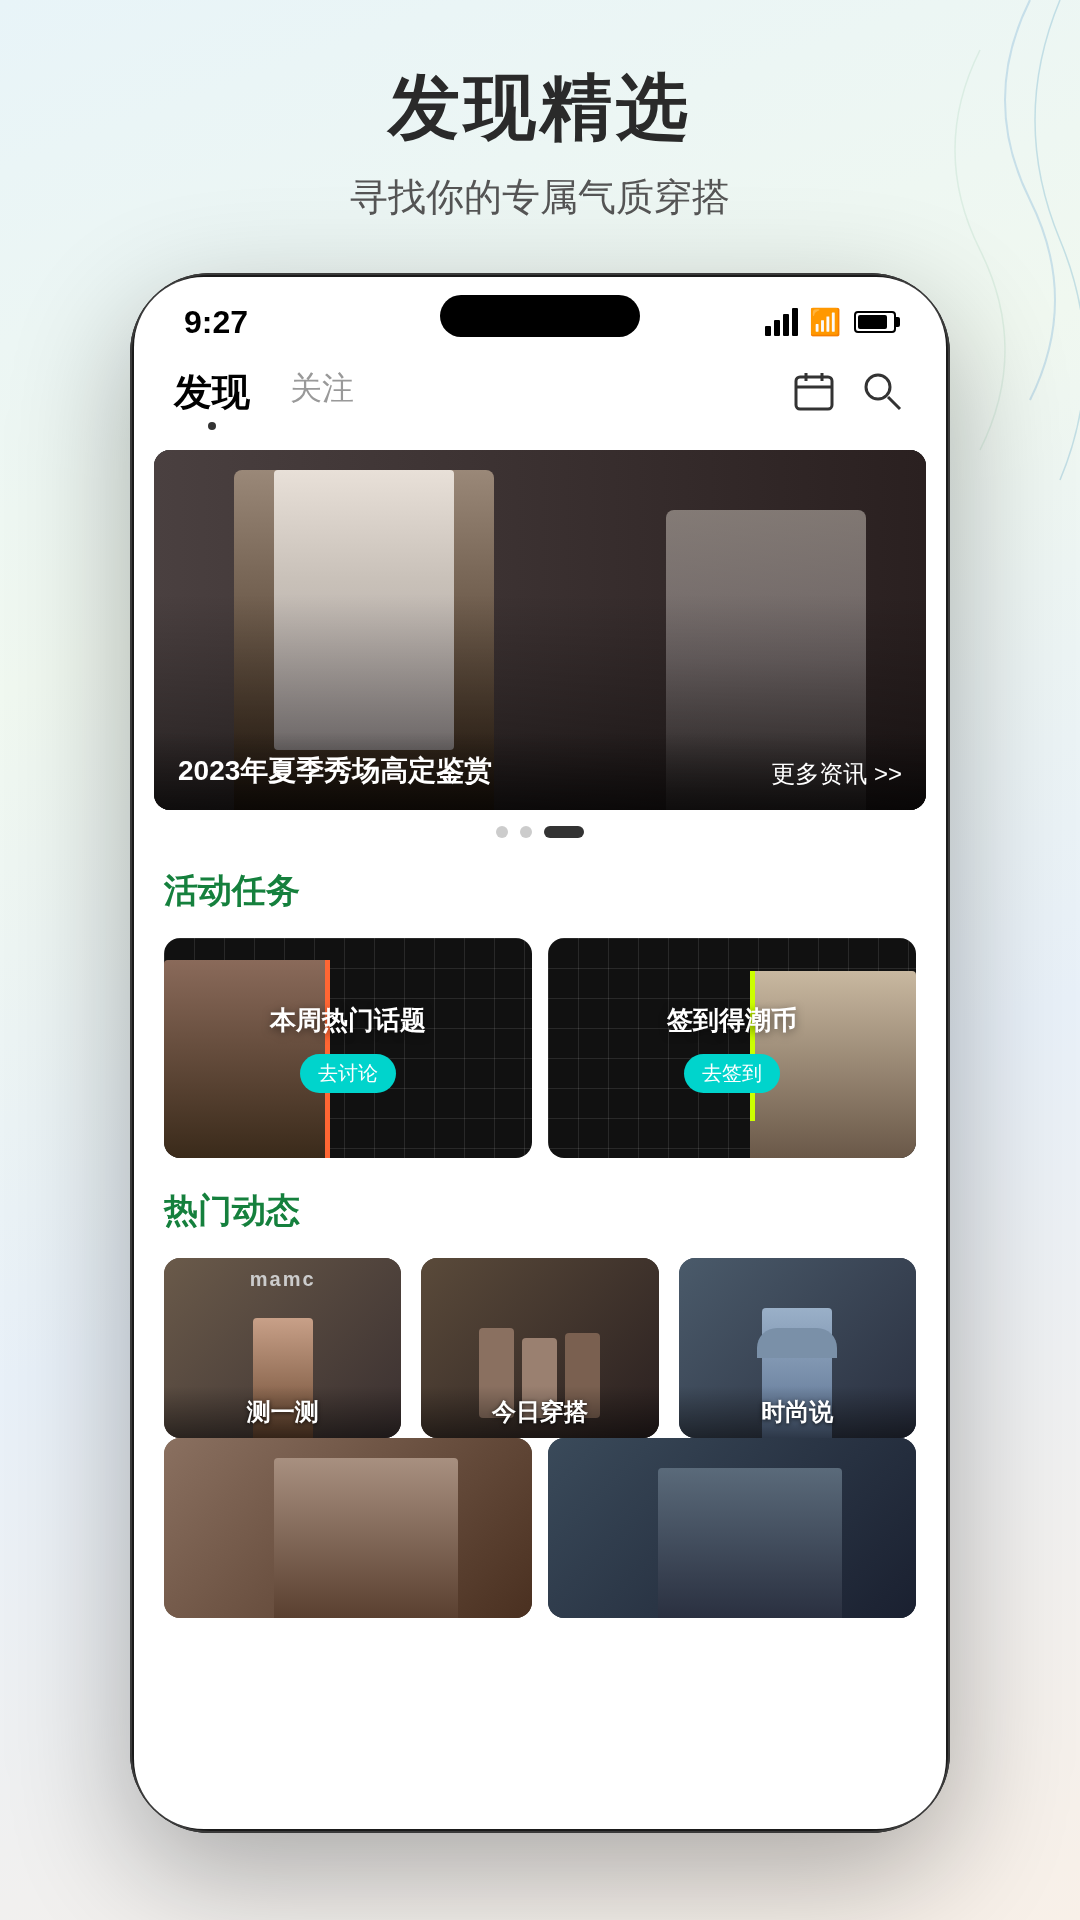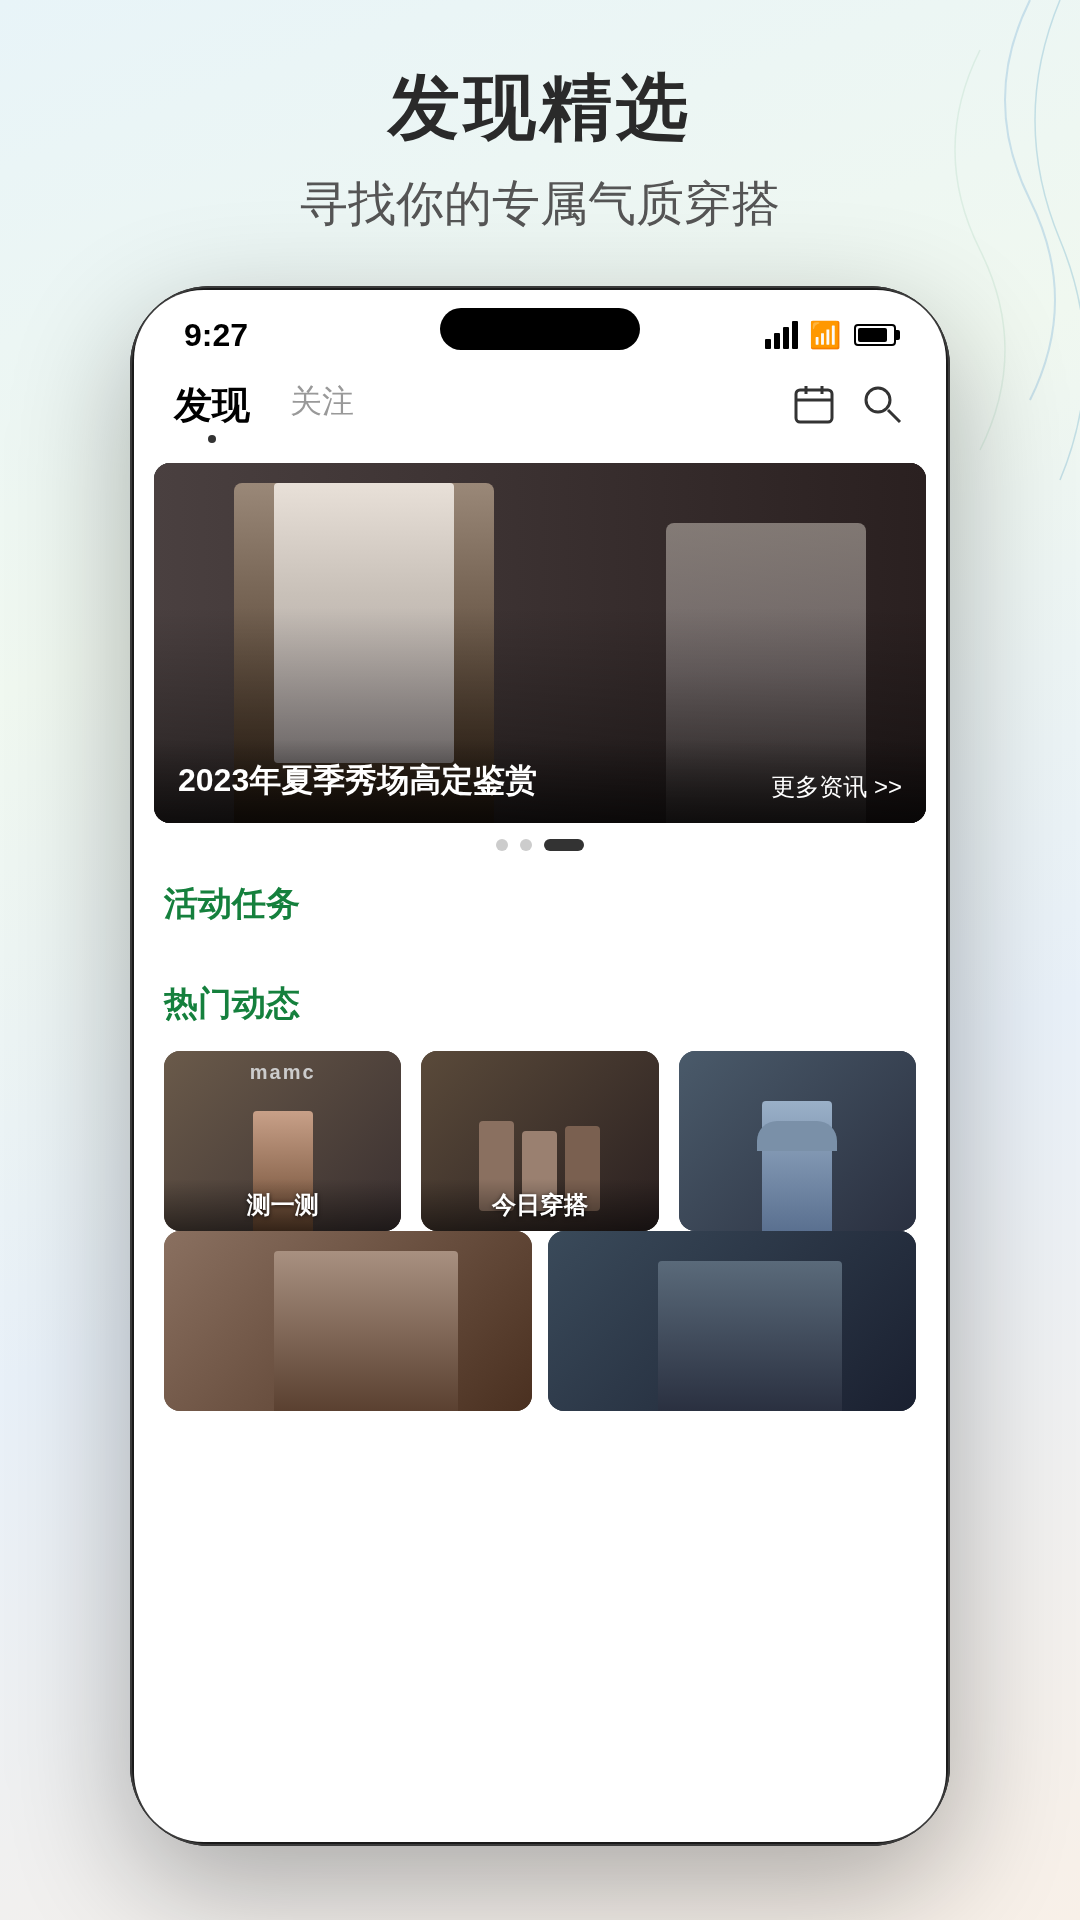"寻找你的专属气质穿搭" .header-subtitle { font-size: 48px -> 38px }
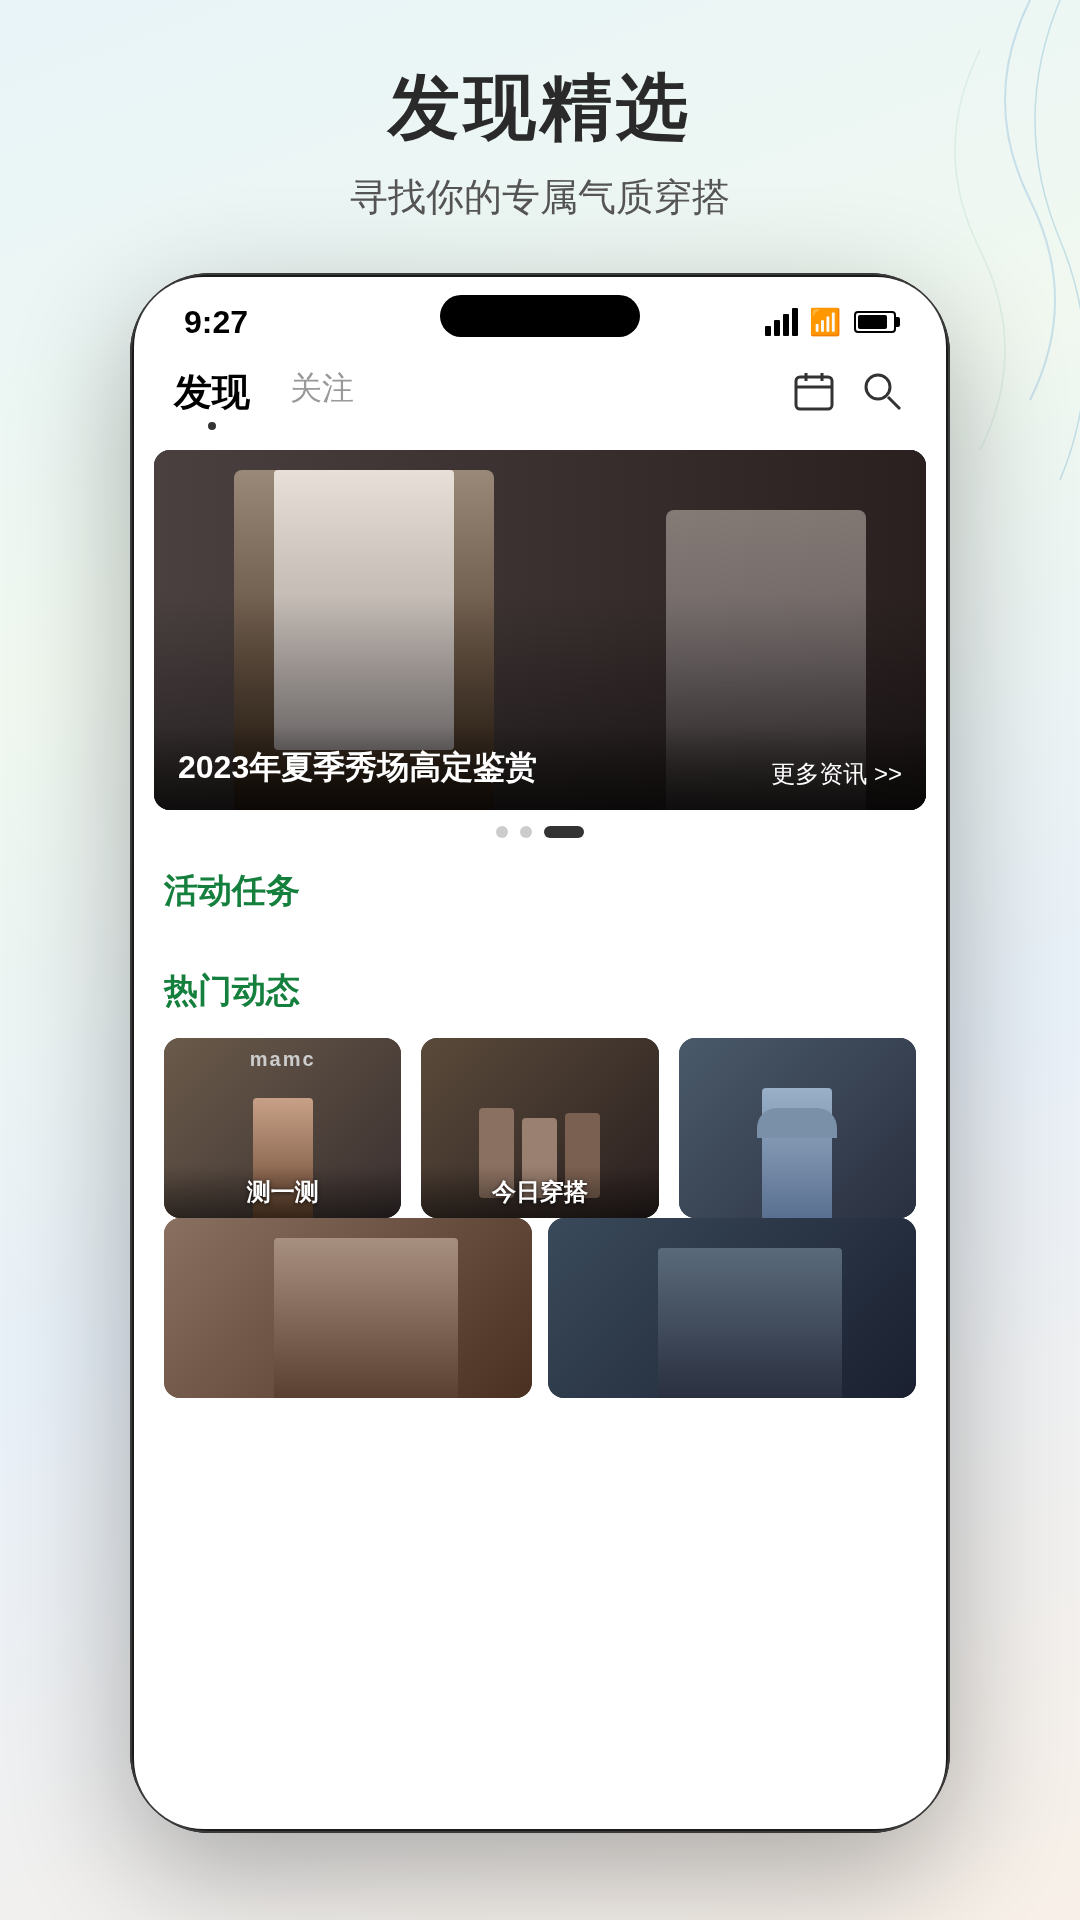"2023年夏季秀场高定鉴赏" .banner-title { font-size: 32px -> 28px }
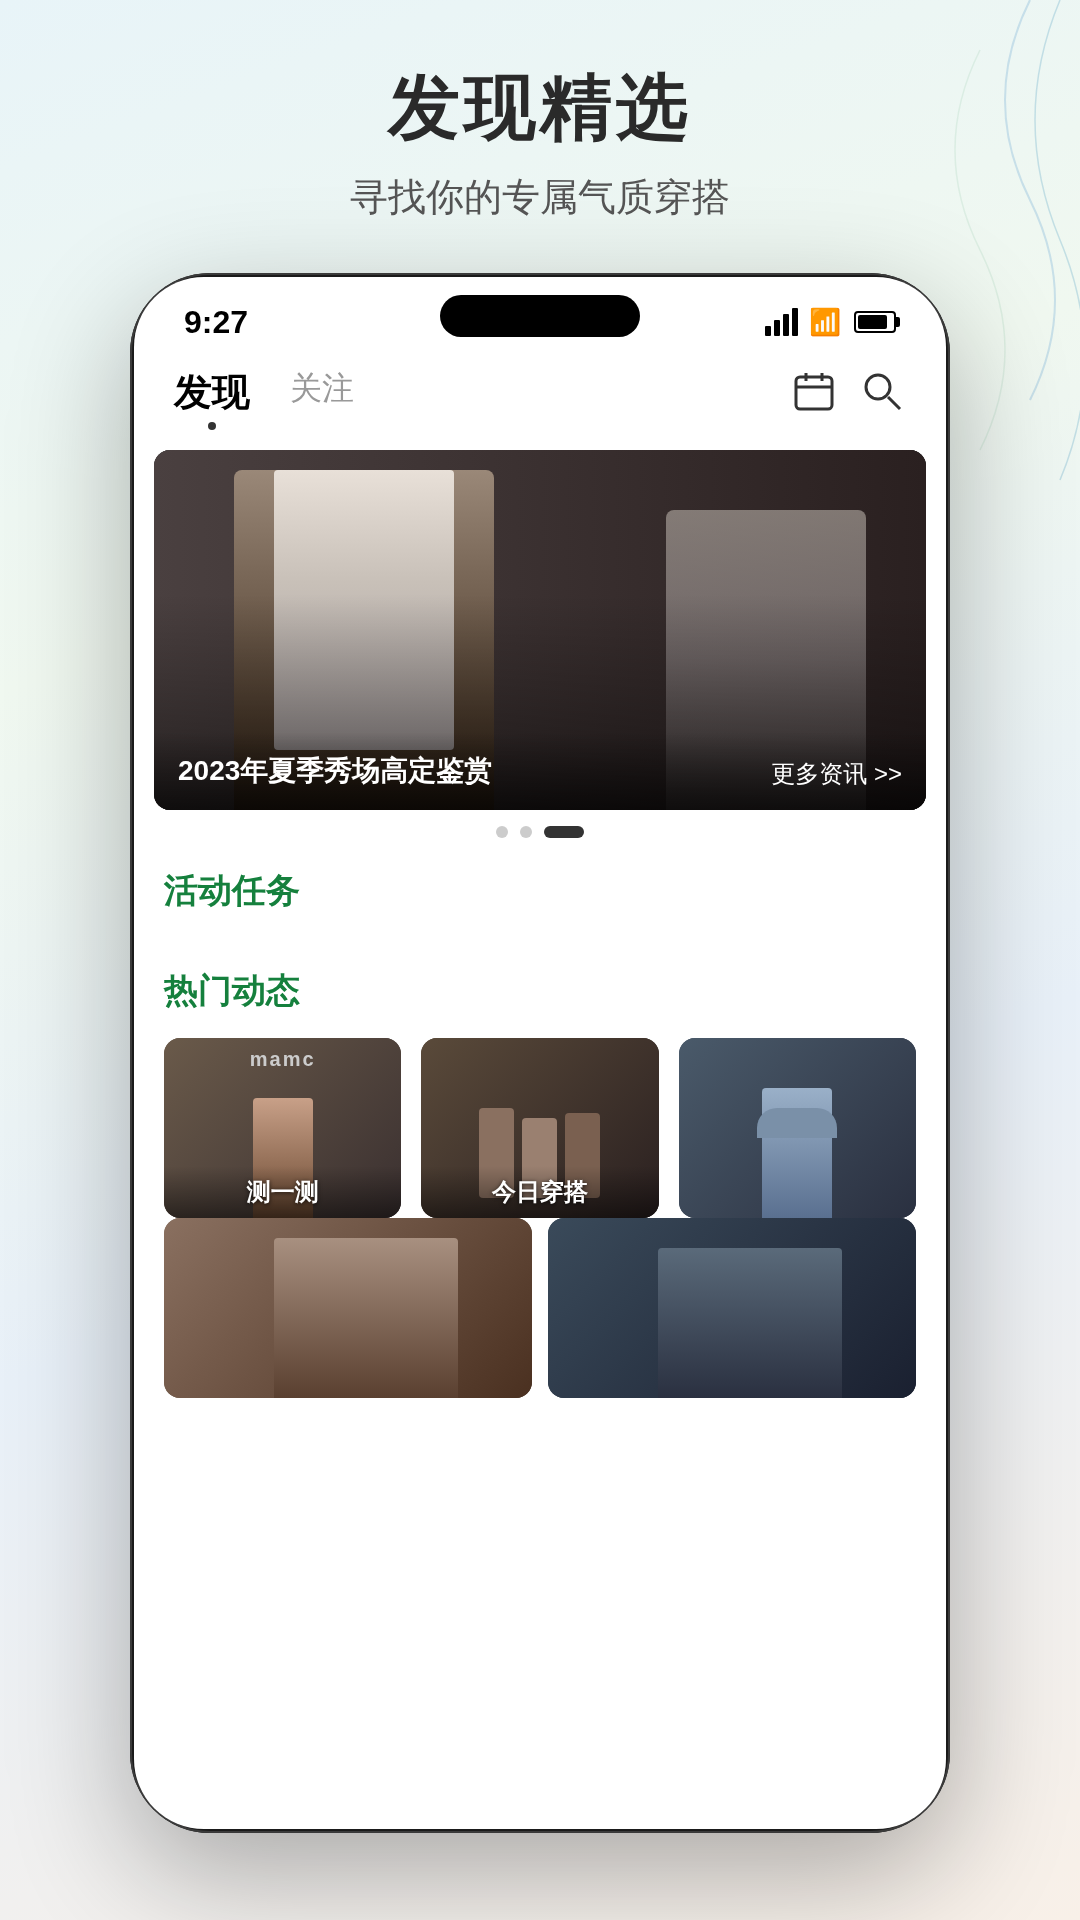"本周热门话题" div.activity-grid { html: none -> <div> <div> <div></div> <div> <div></div> </div> <div> <div>本周热门话题</div> <div>去讨论</div> </div> </div> <div> <div></div> <div> <div></div> </div> <div> <div>签到得潮币</div> <div>去签到</div> </div> </div> </div> }
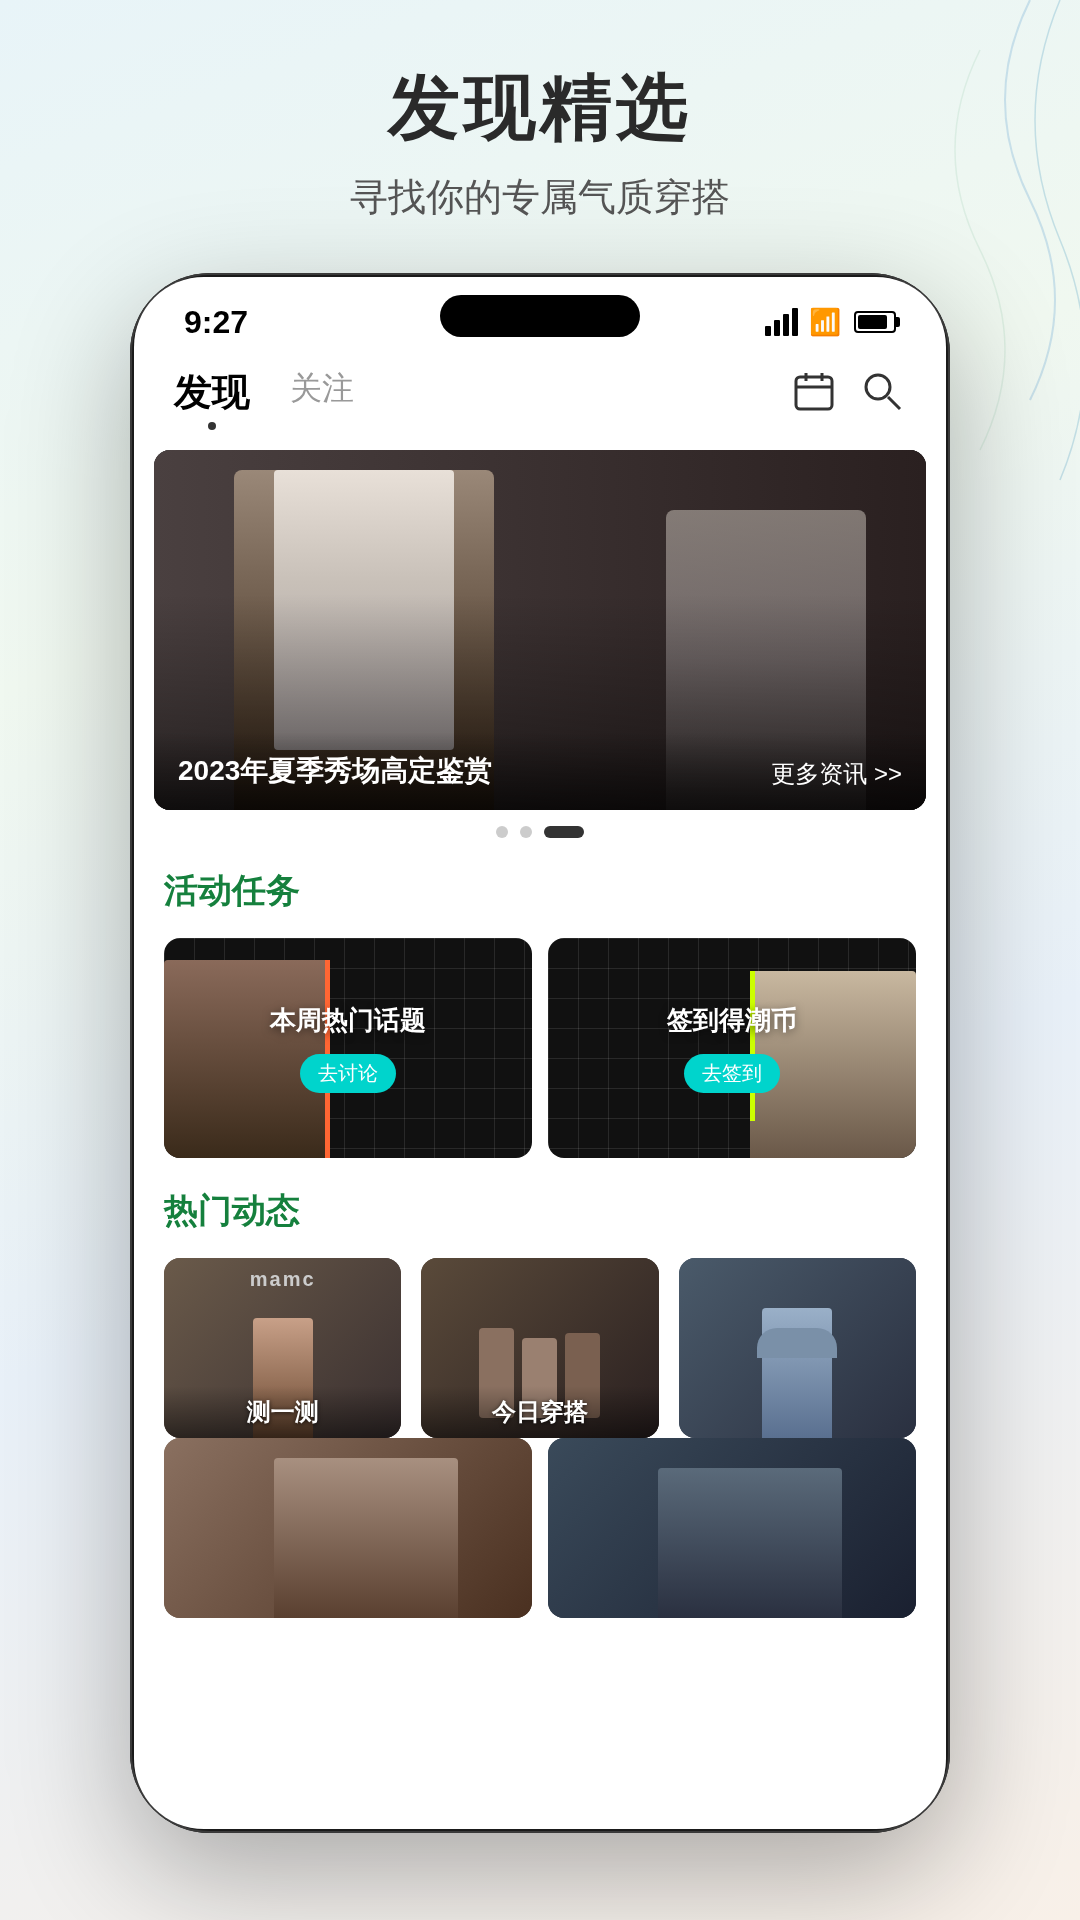"时尚说" div.dynamic-label { html: none -> <div>时尚说</div> }
